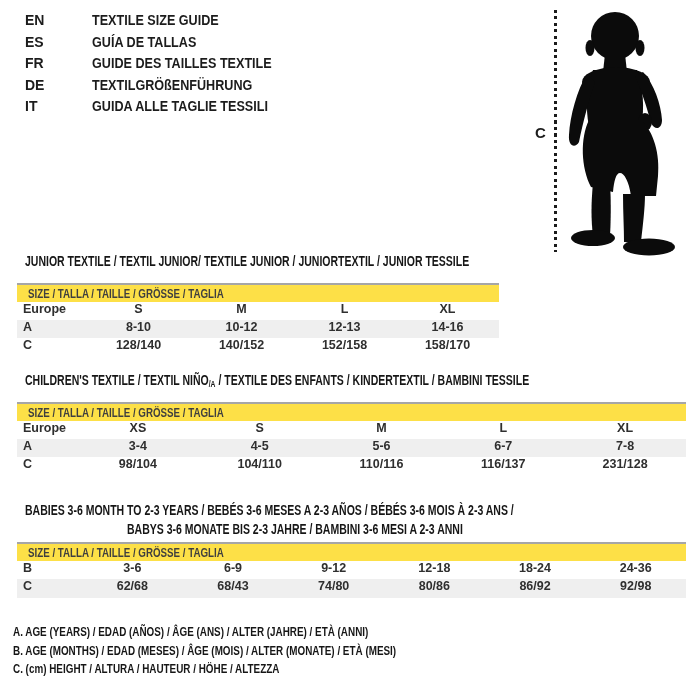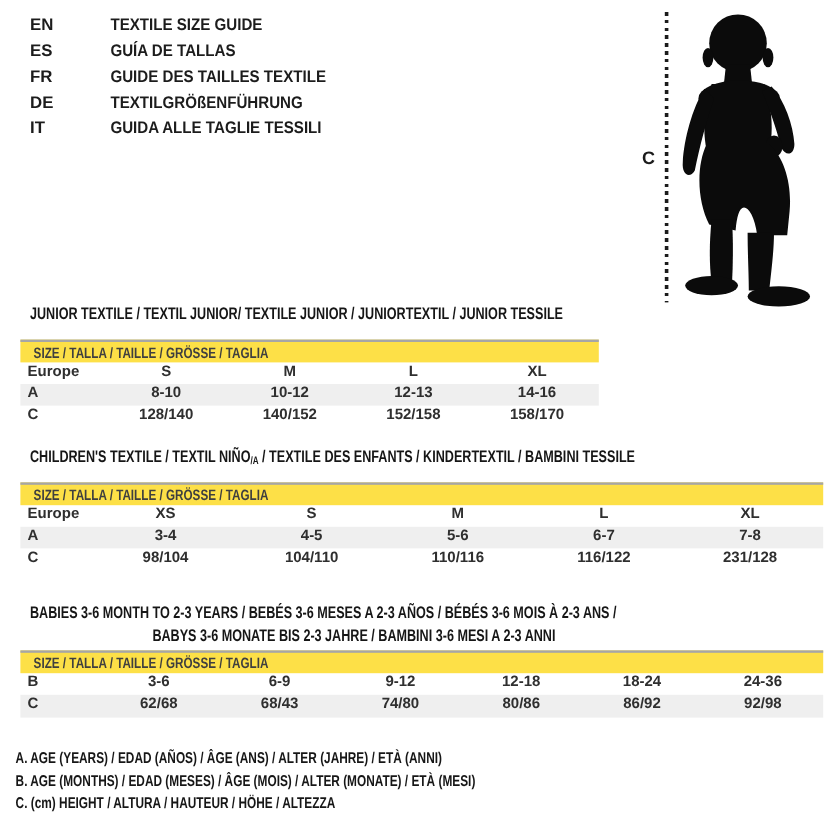"116/122" span.cell { text: 116/122 -> 116/137 }
